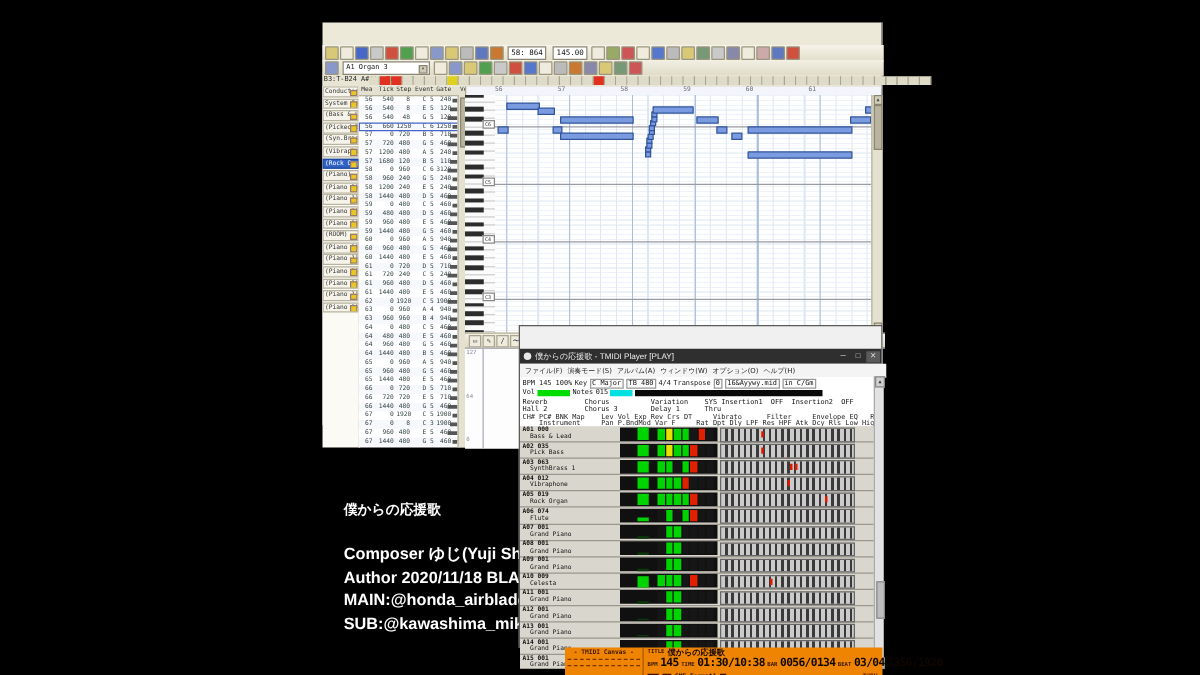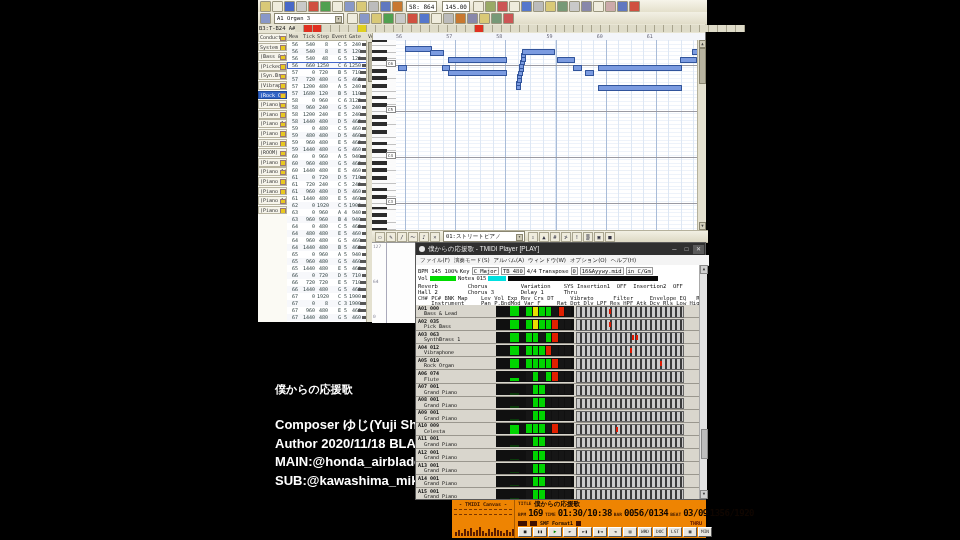"僕からの応援歌" .abs { margin-top: none -> 18px }
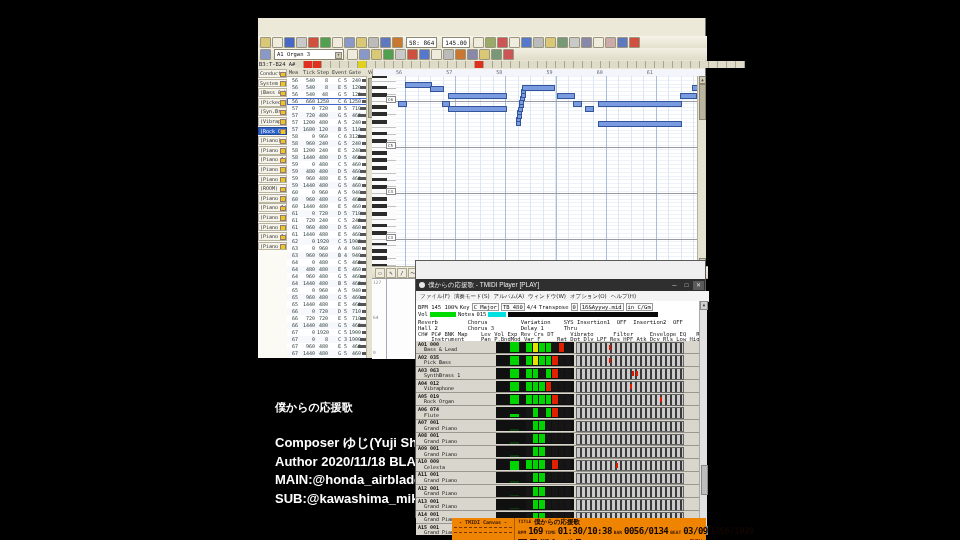"169" span.c-sv { text: 169 -> 145 }
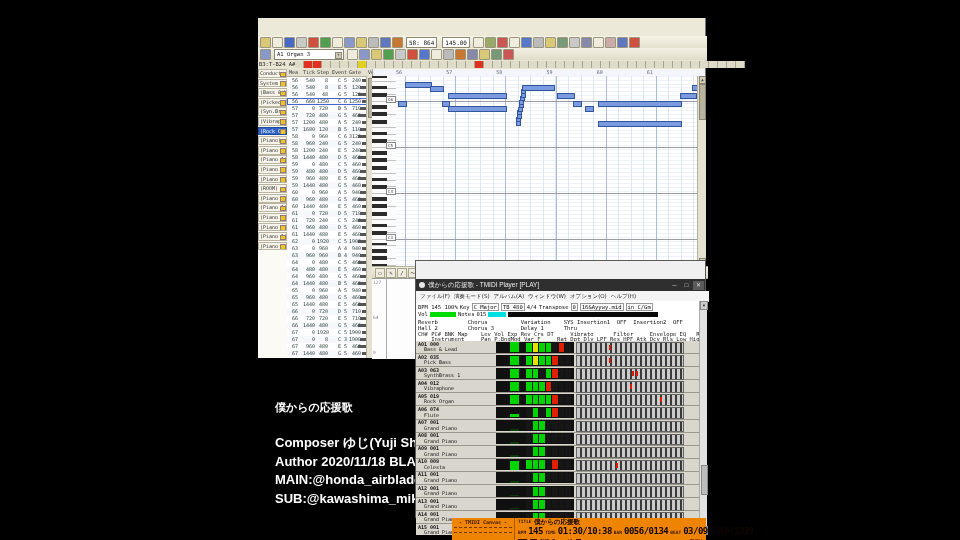"03/09" span.c-sv { text: 03/09 -> 03/04 }
